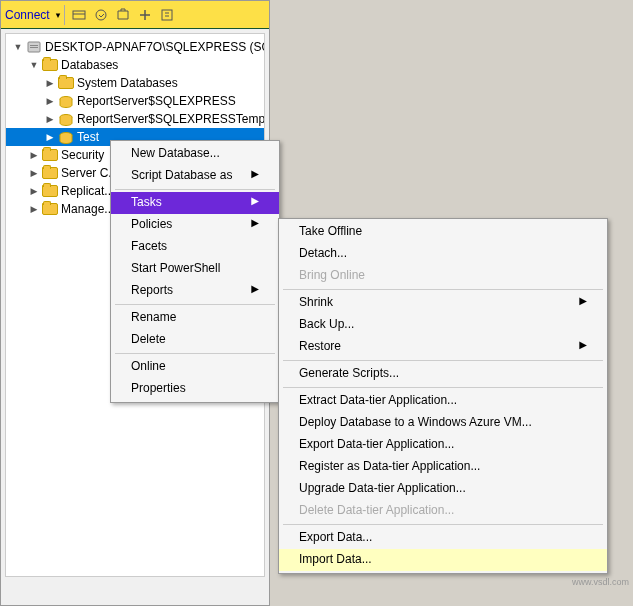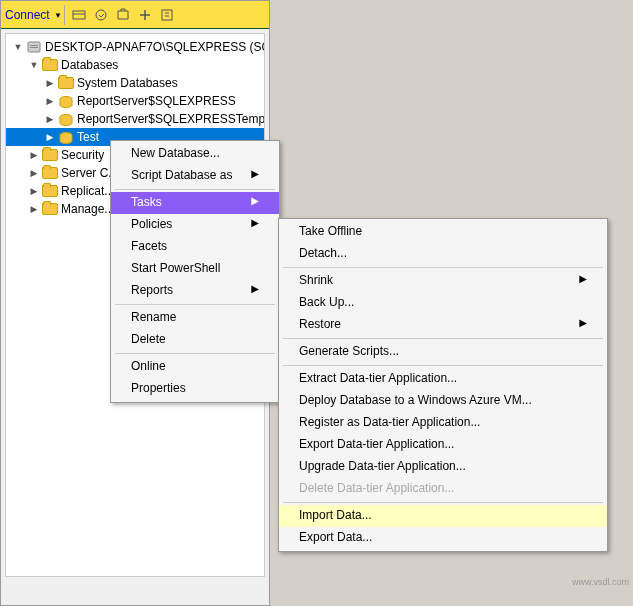"Tasks" .menu-item.highlighted { background: #8b5cf6 -> #6d28d9 }
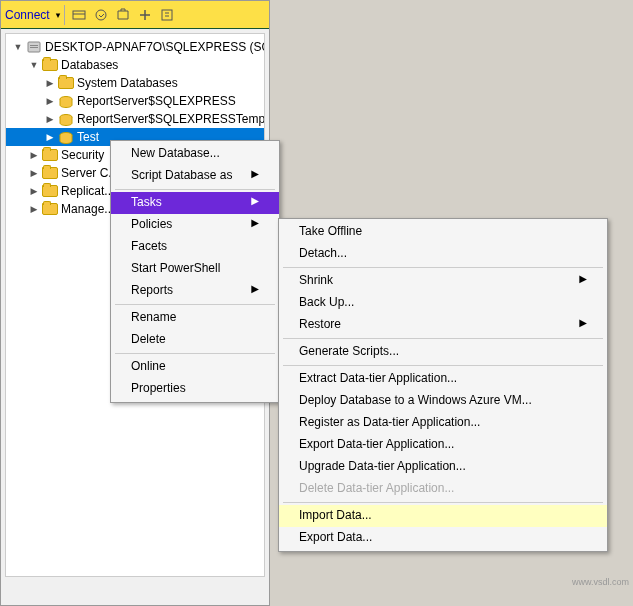"Bring Online" div.menu-item { html: none -> <div> <span>Bring Online</span> </div> }
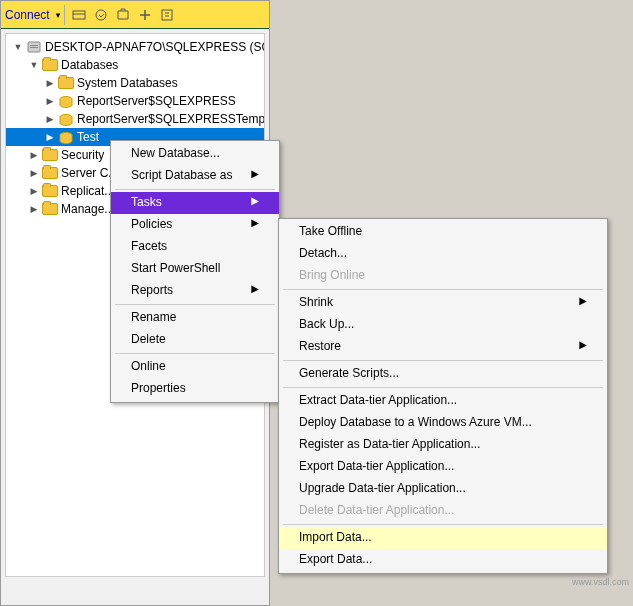"Register as Data-tier Application..." div.menu-item { order: before "Export Data-tier Application..." -> after "Export Data-tier Application..." }
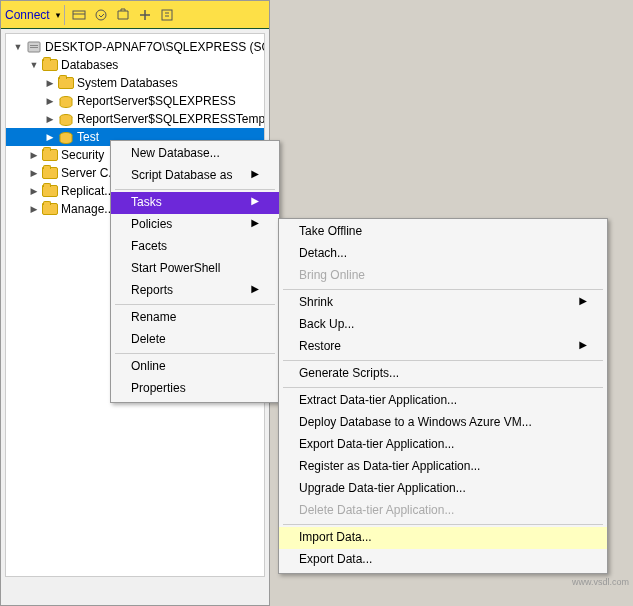"Import Data..." div.menu-item { order: before "Export Data..." -> after "Export Data..." }
